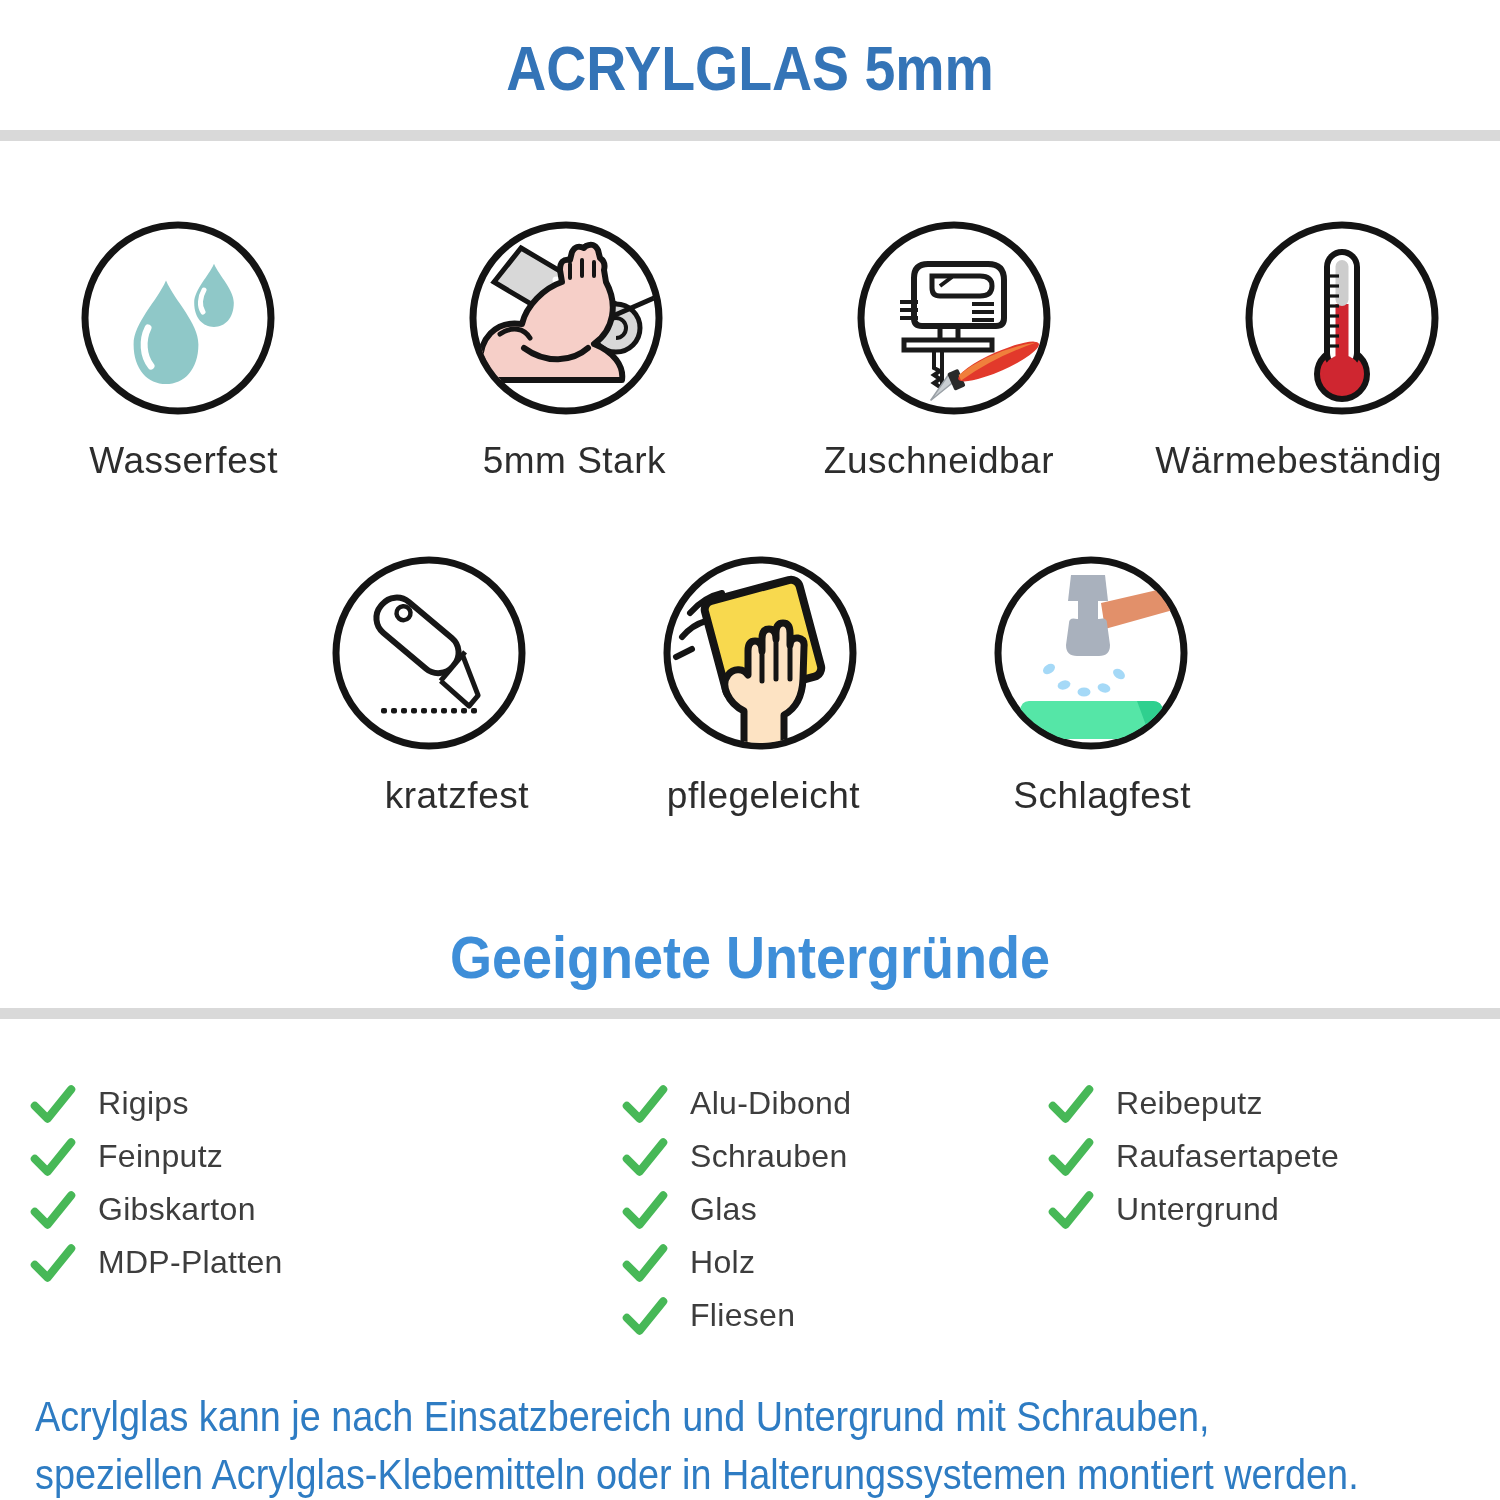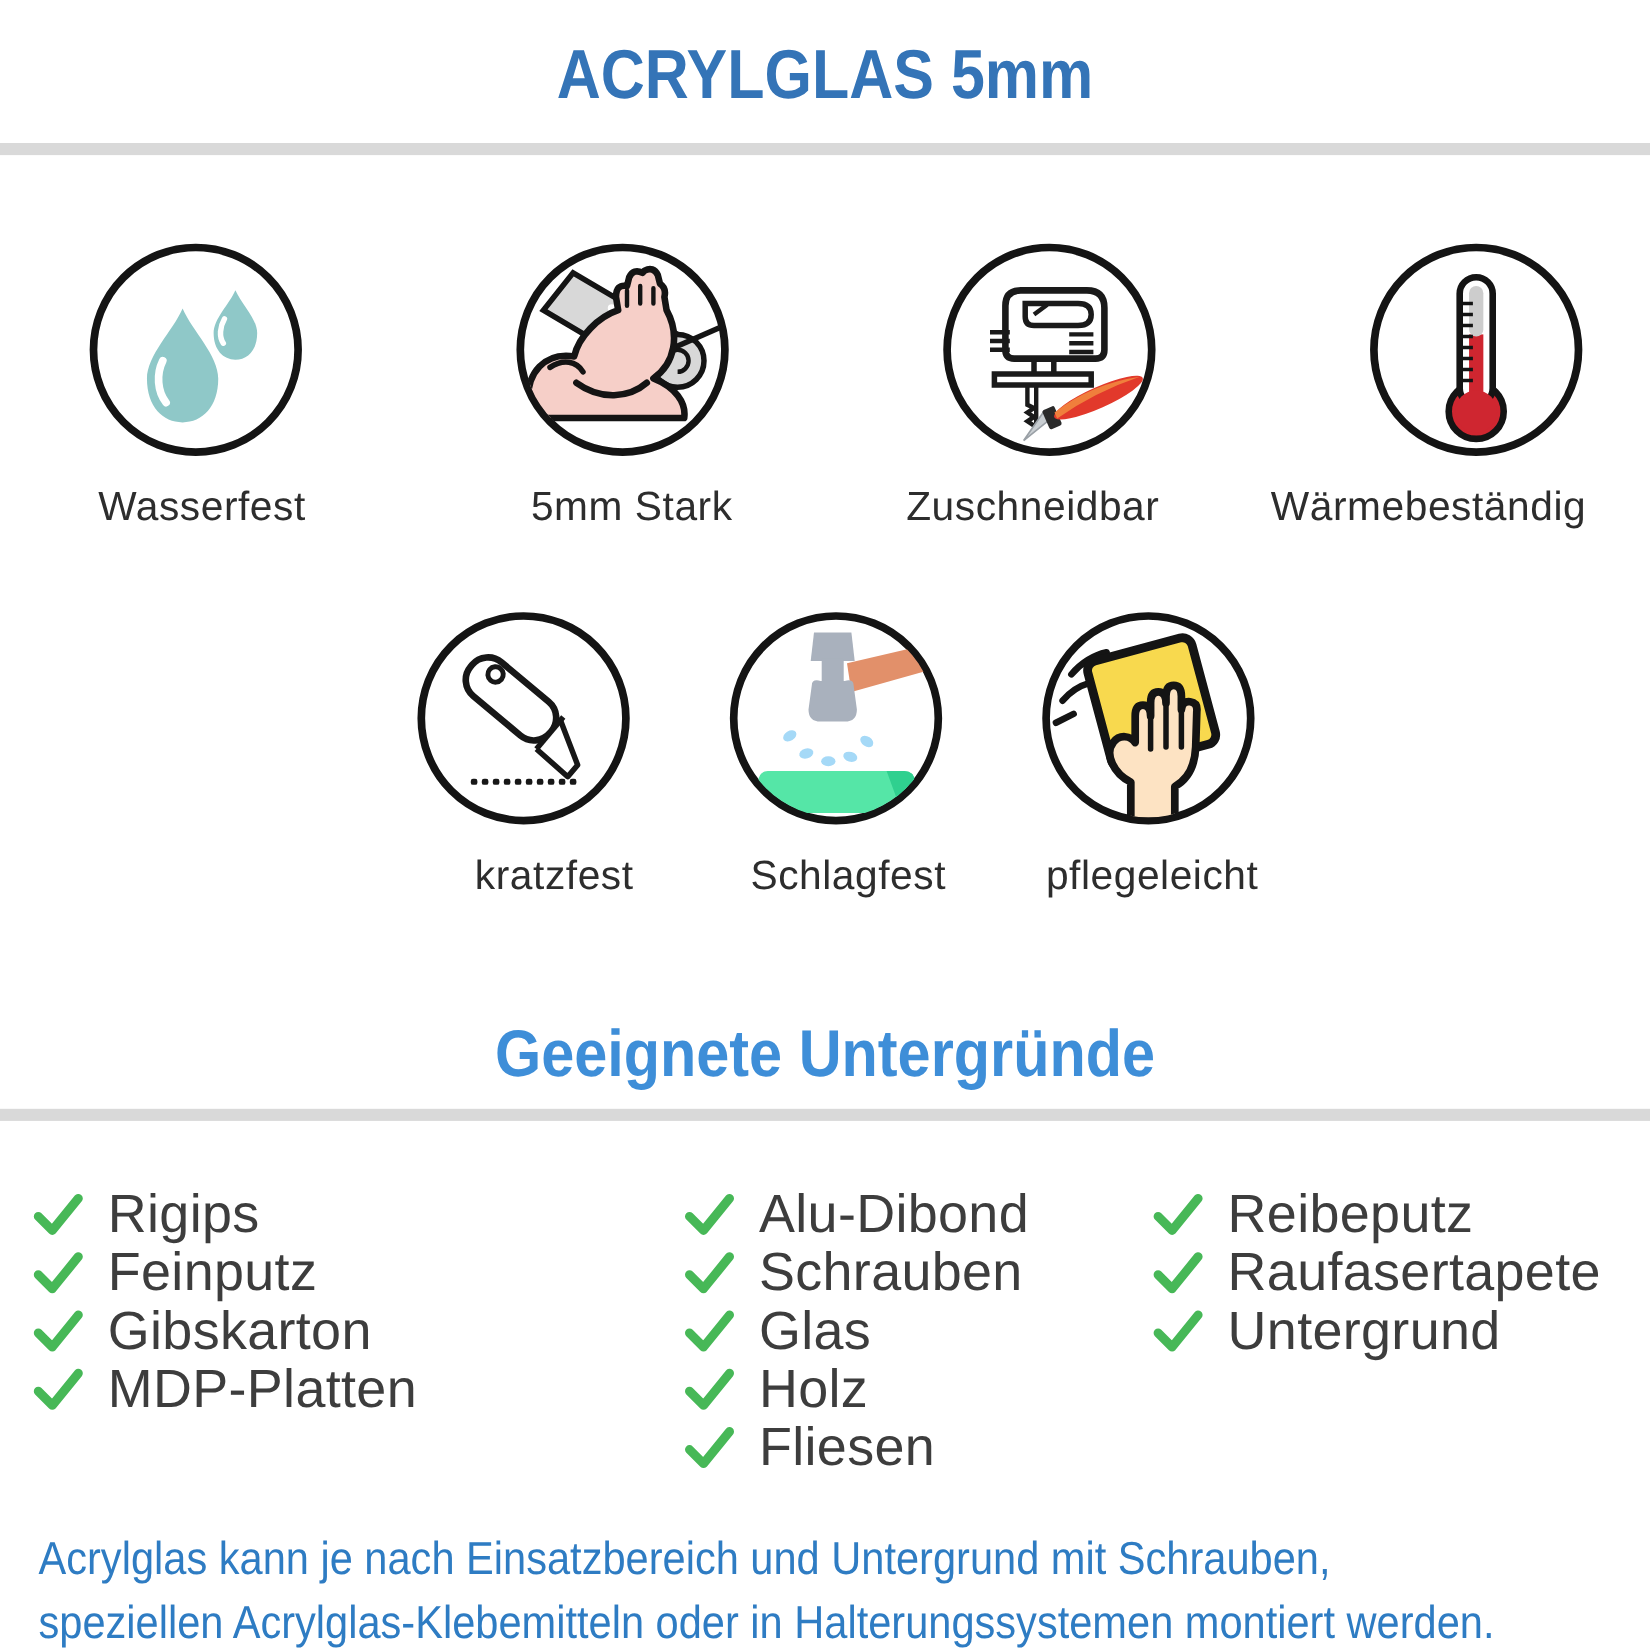"kratzfest" #feat-row-2 { gap: 64px -> 111px }
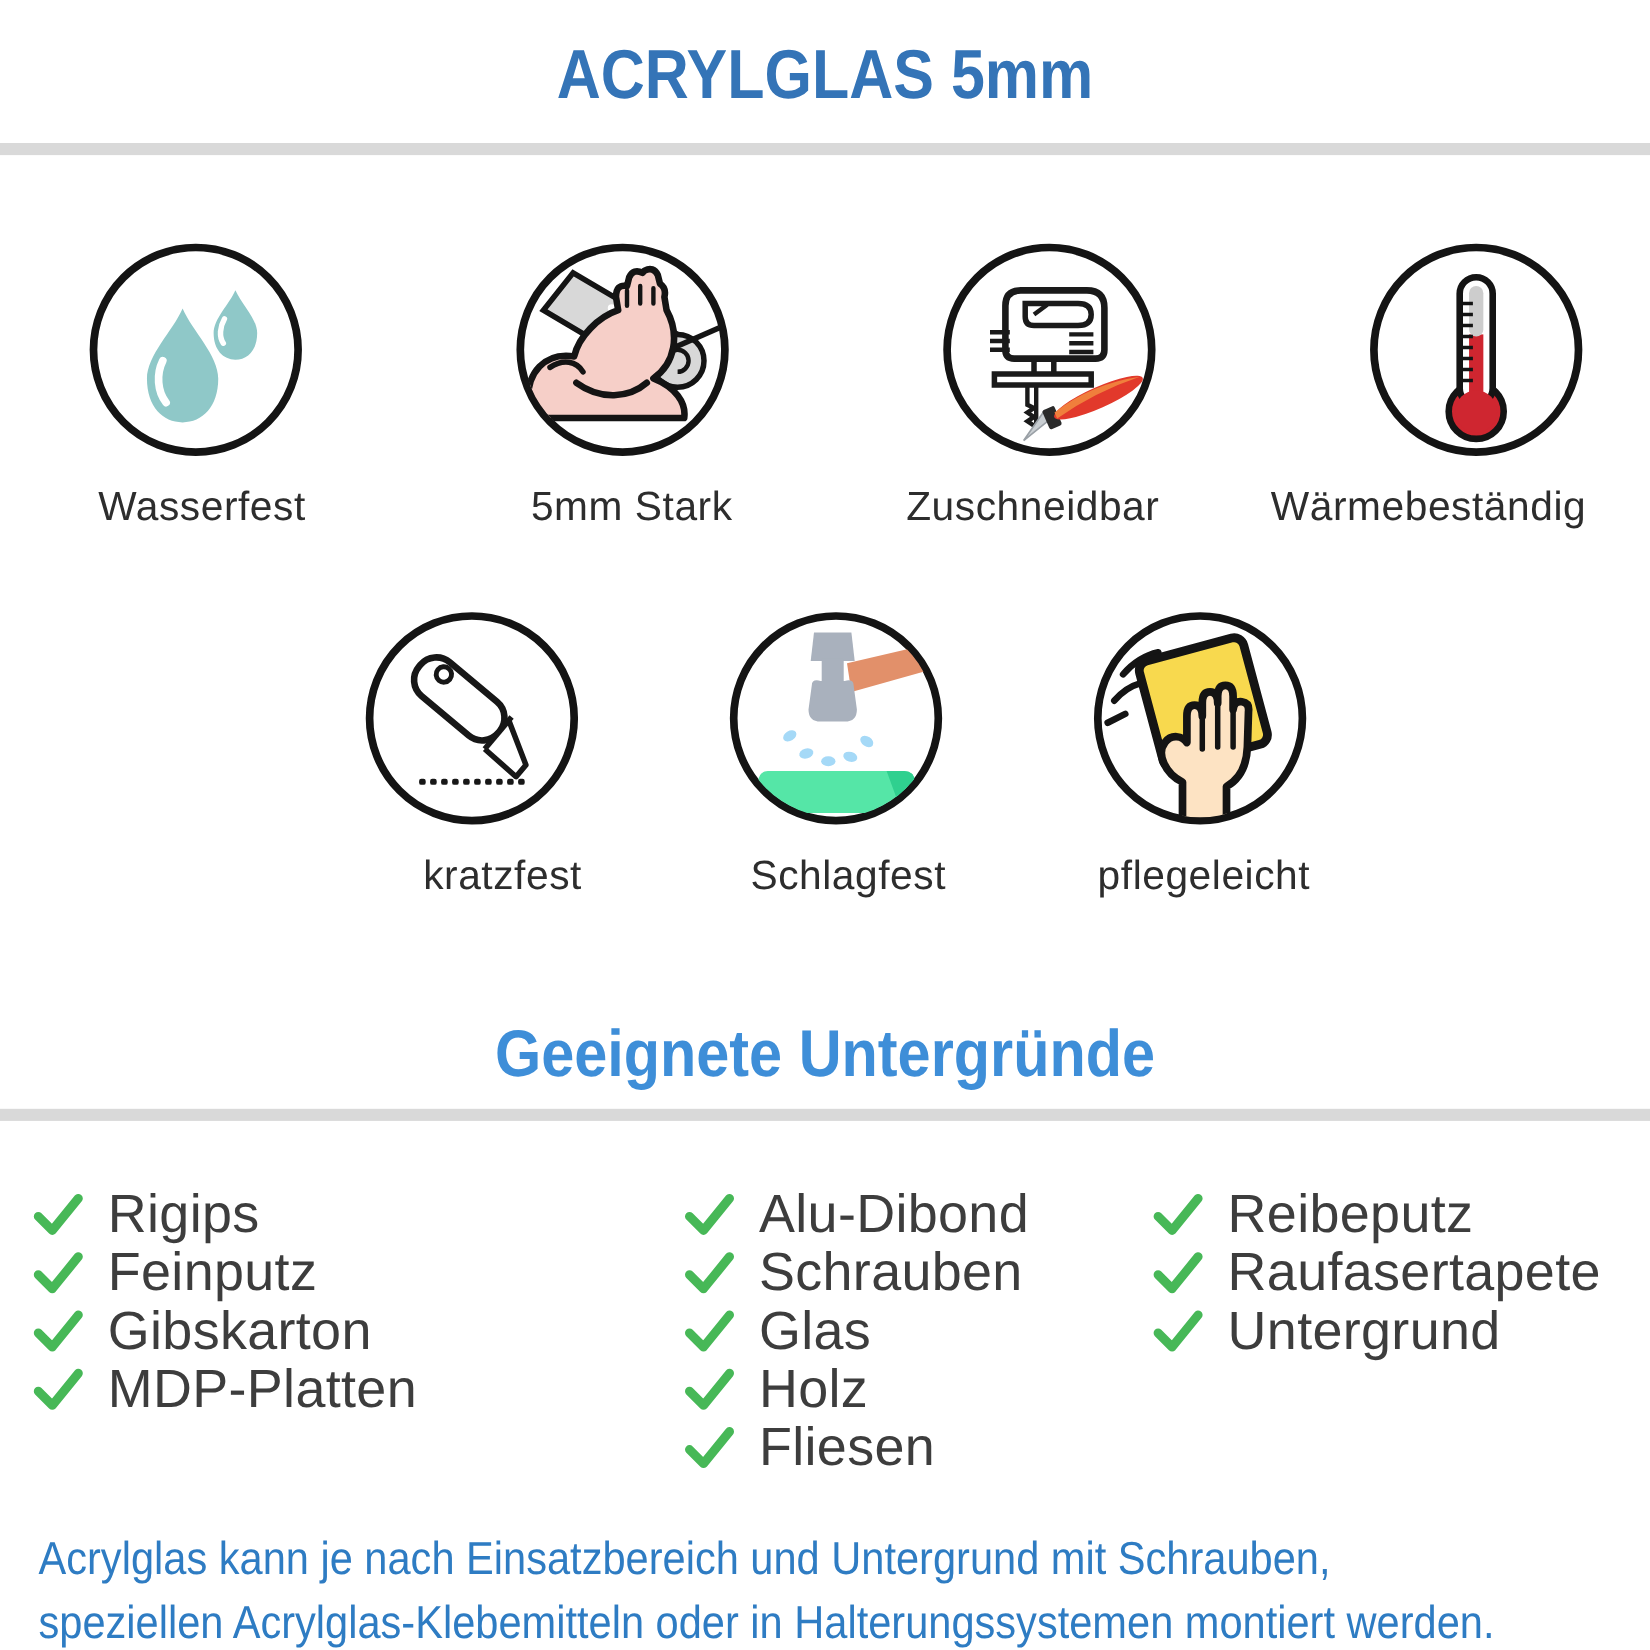"Schlagfest" div.feature { order: before "pflegeleicht" -> after "pflegeleicht" }
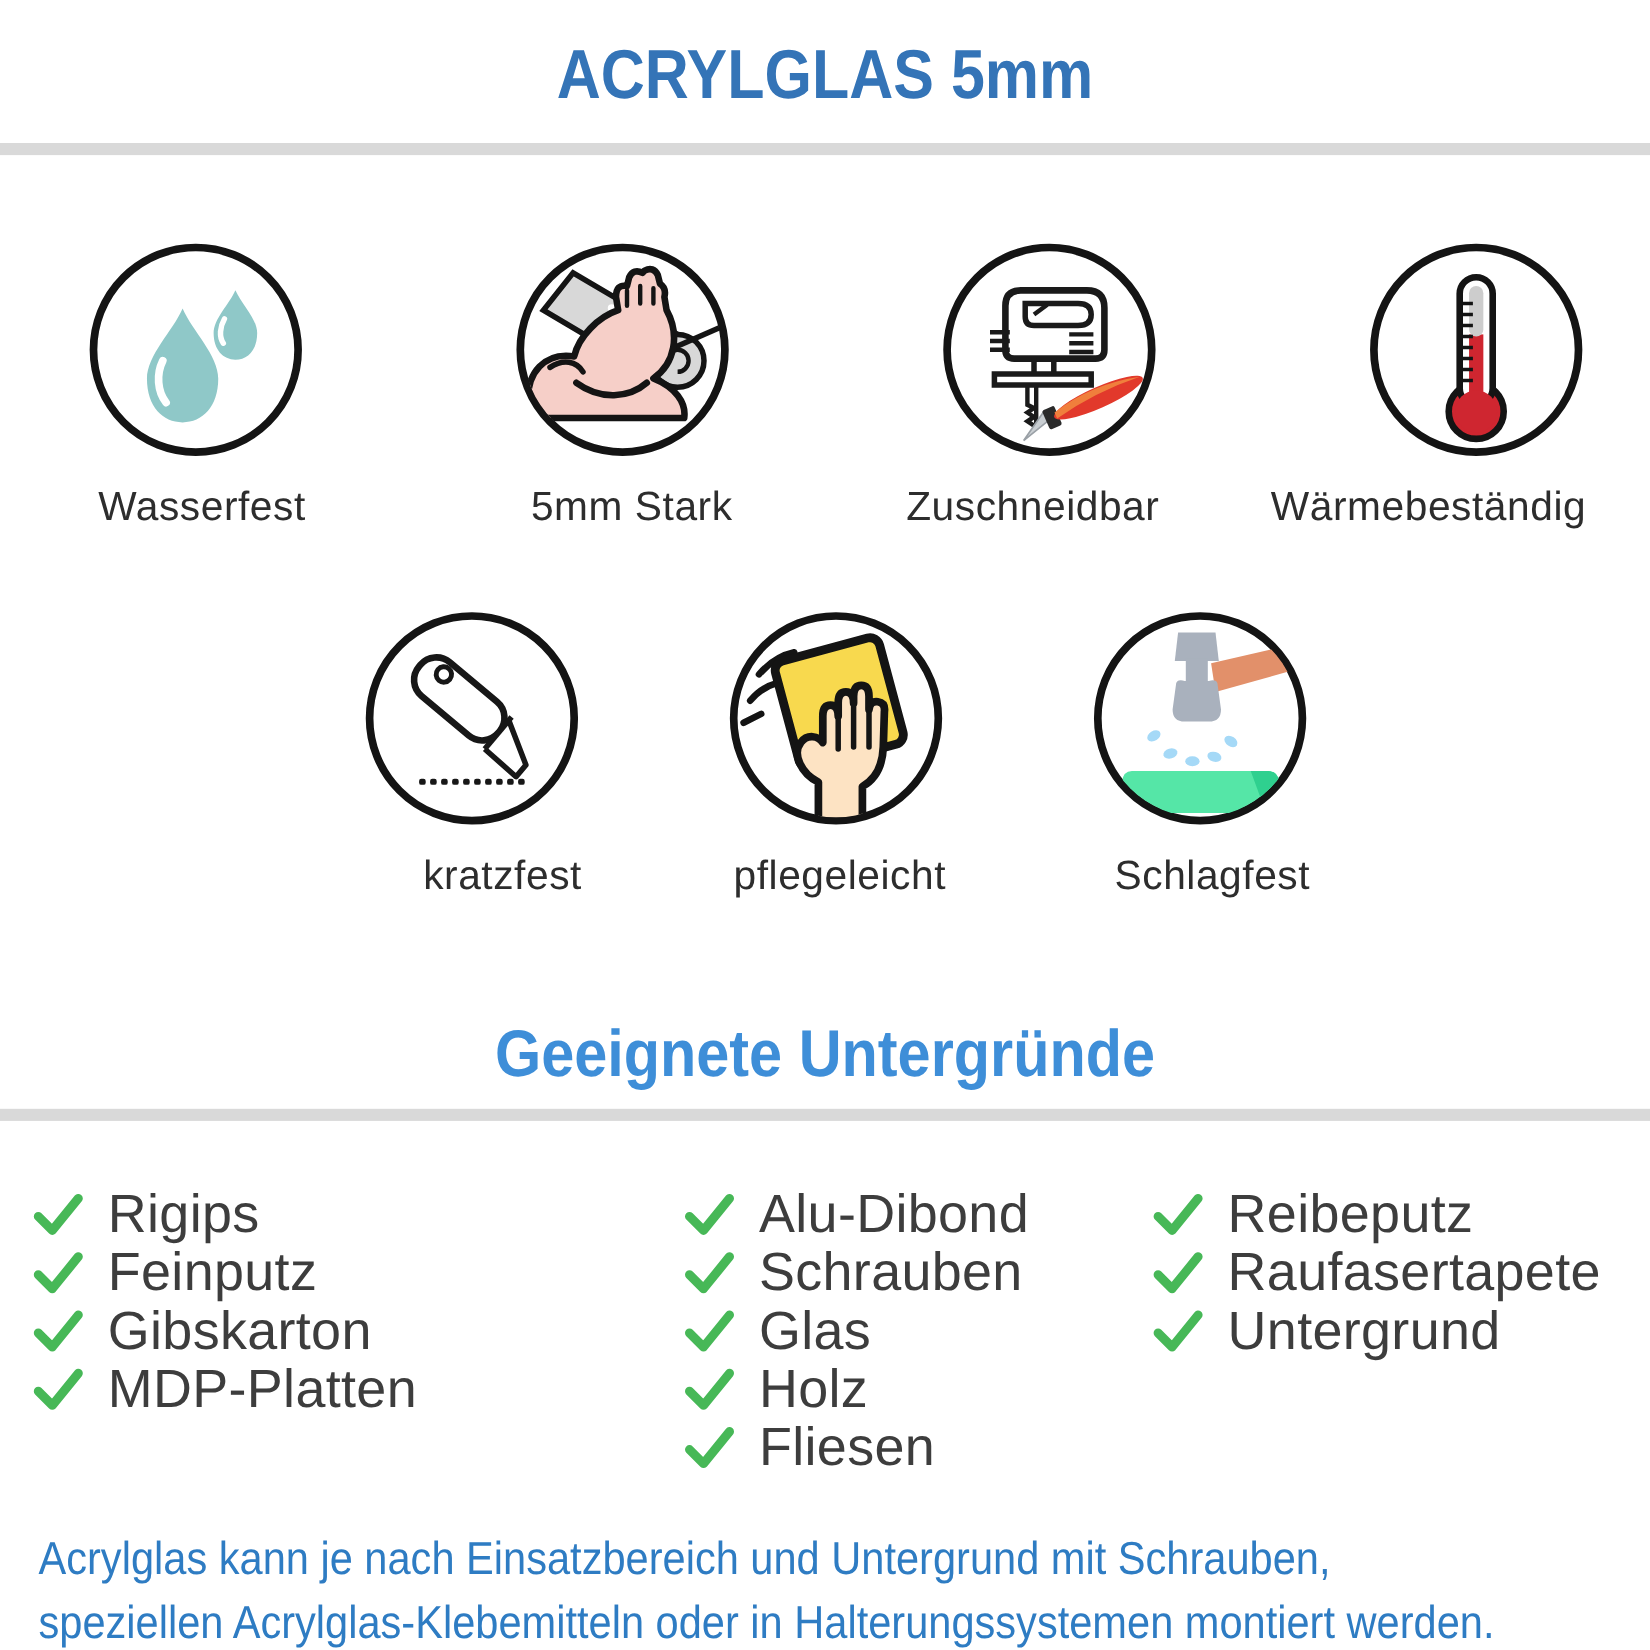"Rigips" .sitem .slabel { font-size: 49px -> 32px }
